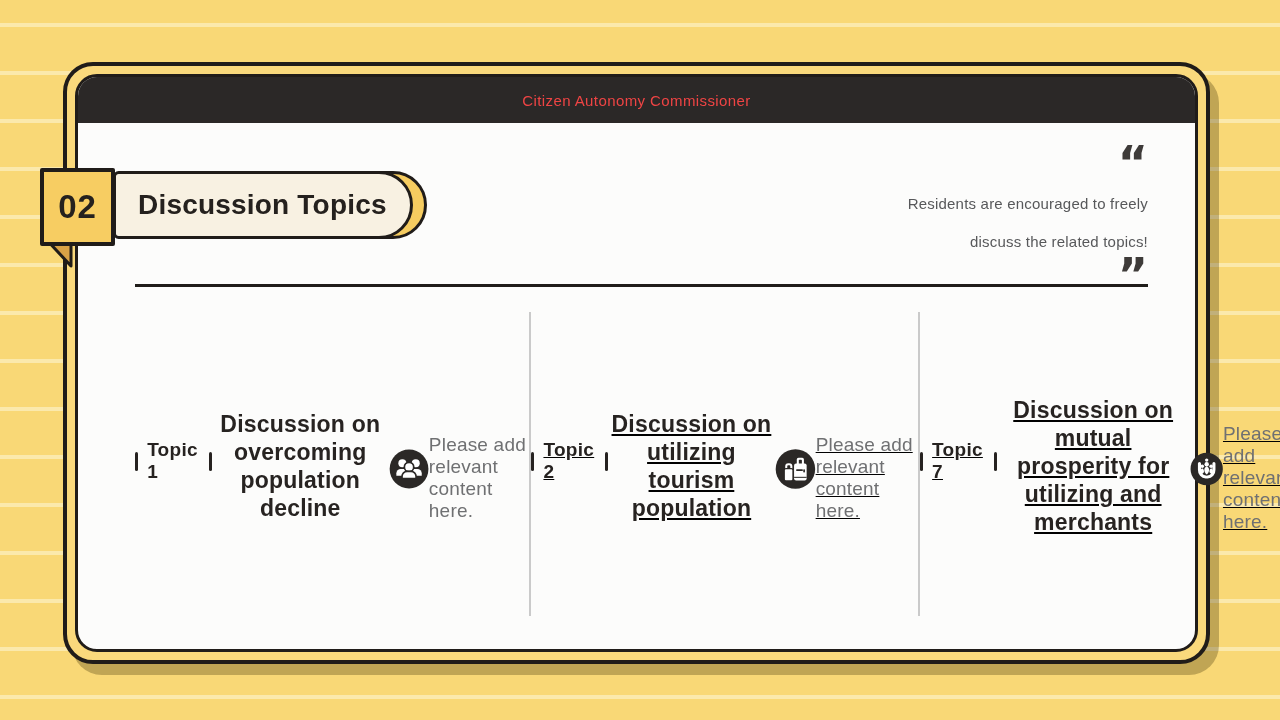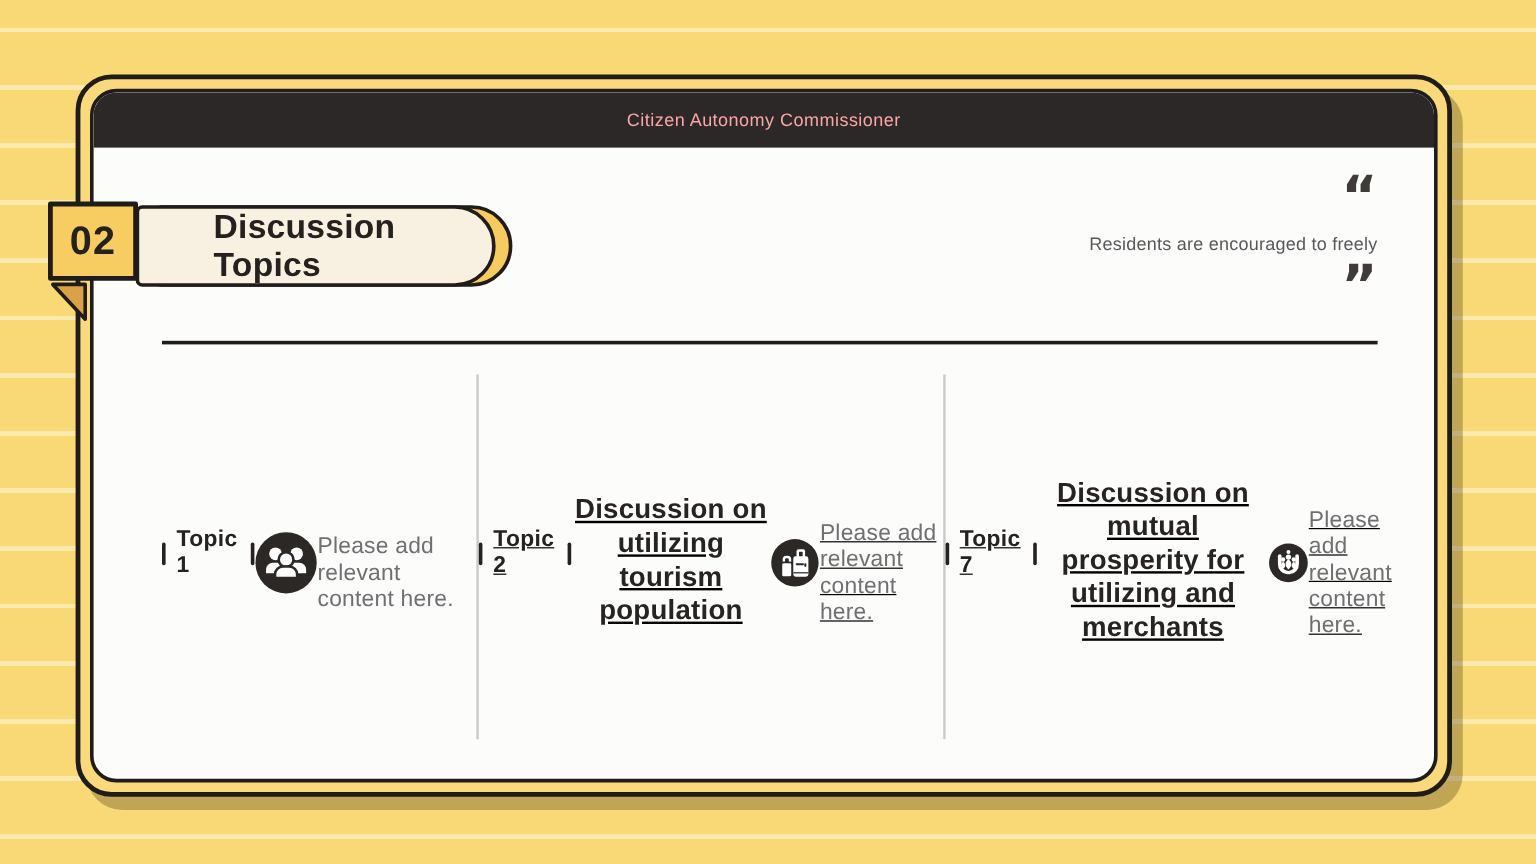"Citizen Autonomy Commissioner" .card-header span { color: #fca5a5 -> #ef4444 }
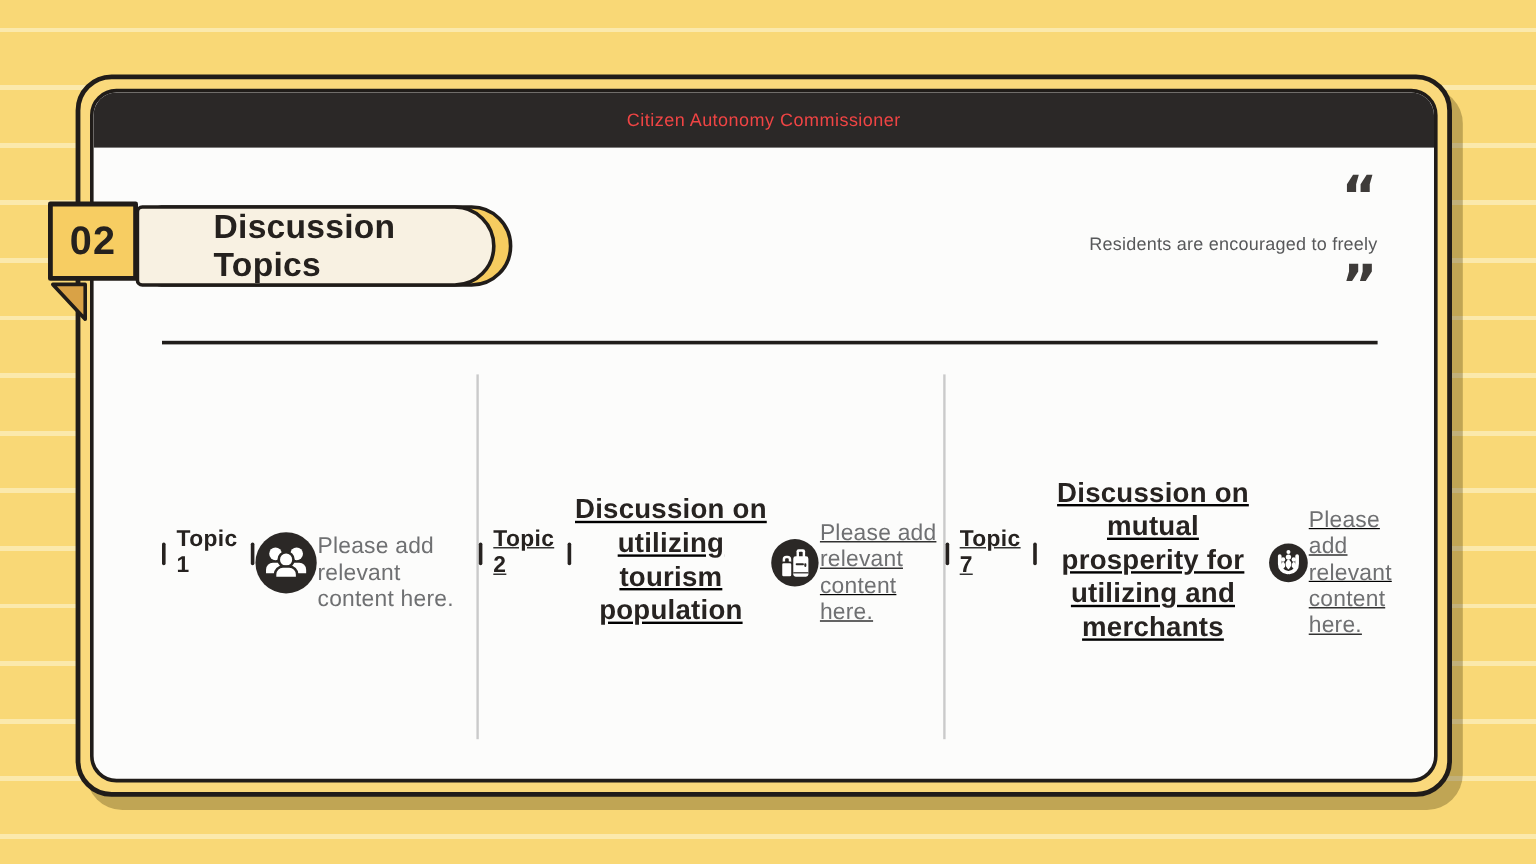"02" .badge { height: 66px -> 78px }
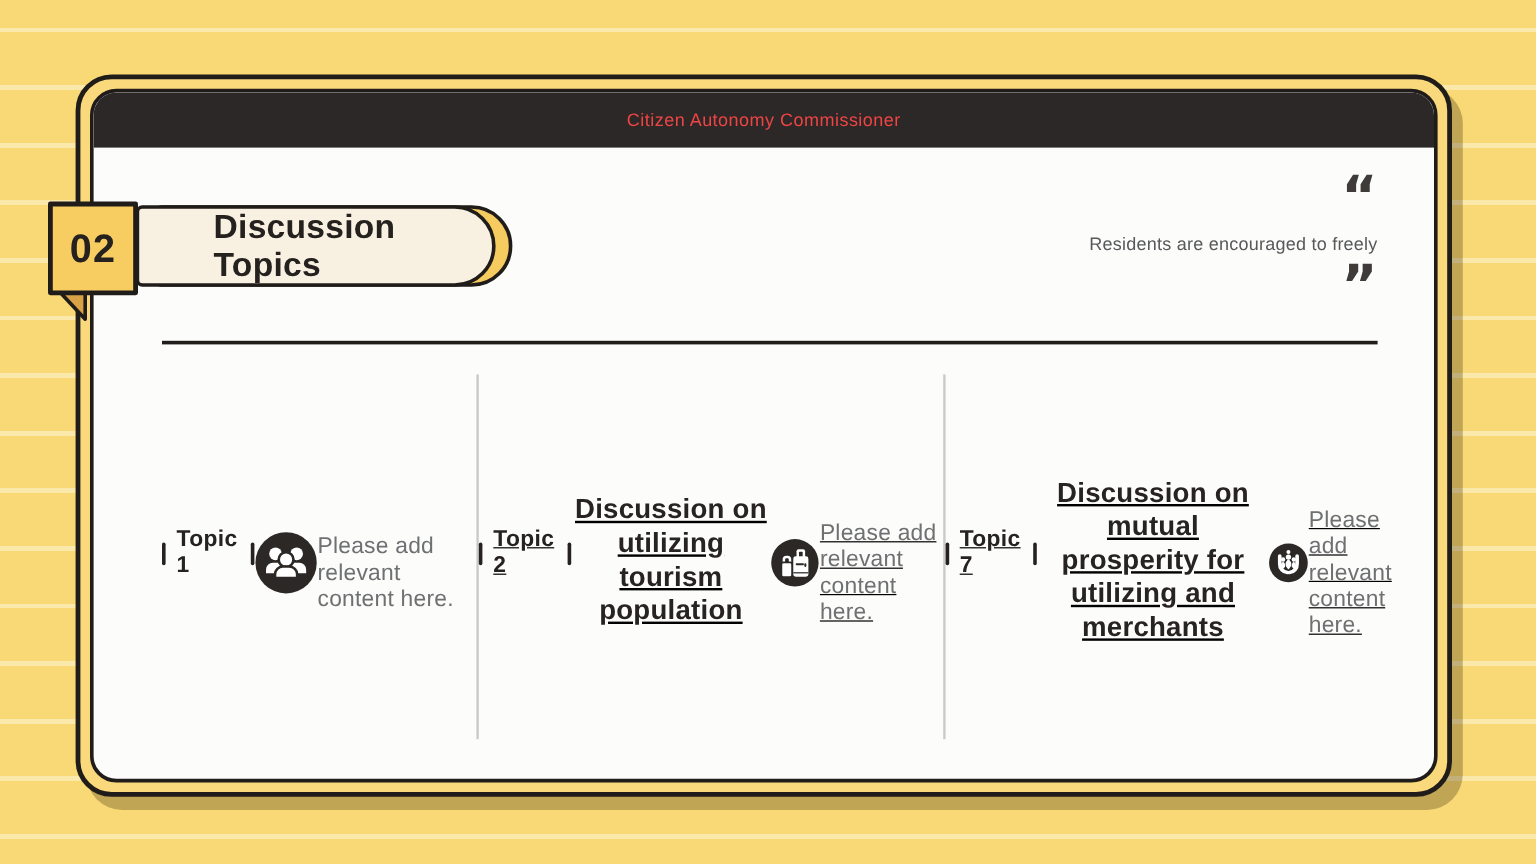"Discussion Topics" .pill span { margin-left: 40px -> none }
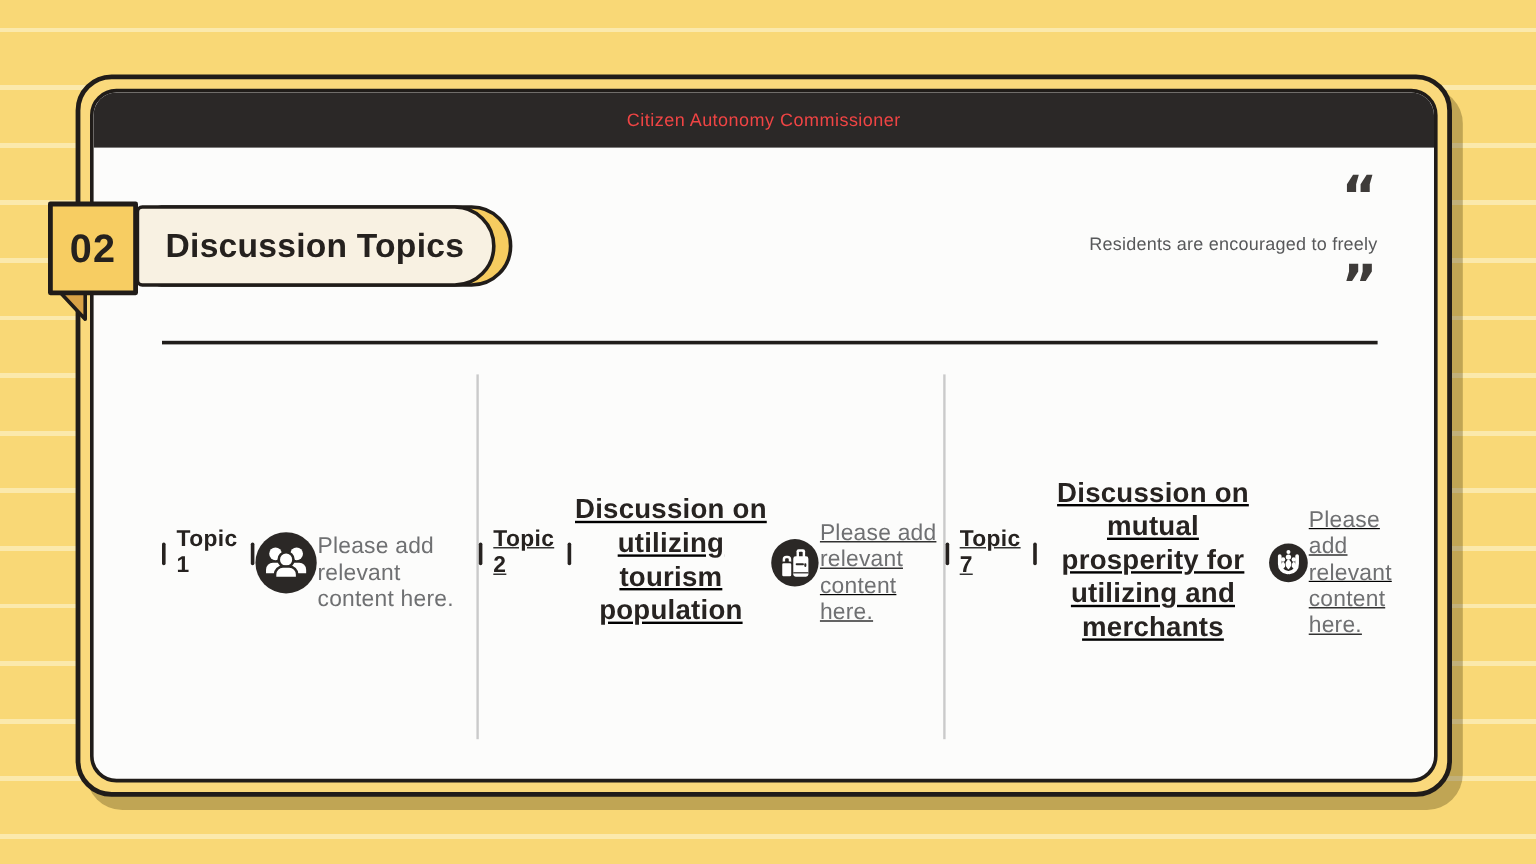"discuss the related topics!" p.quote-text { html: none -> <p>discuss the related topics!</p> }
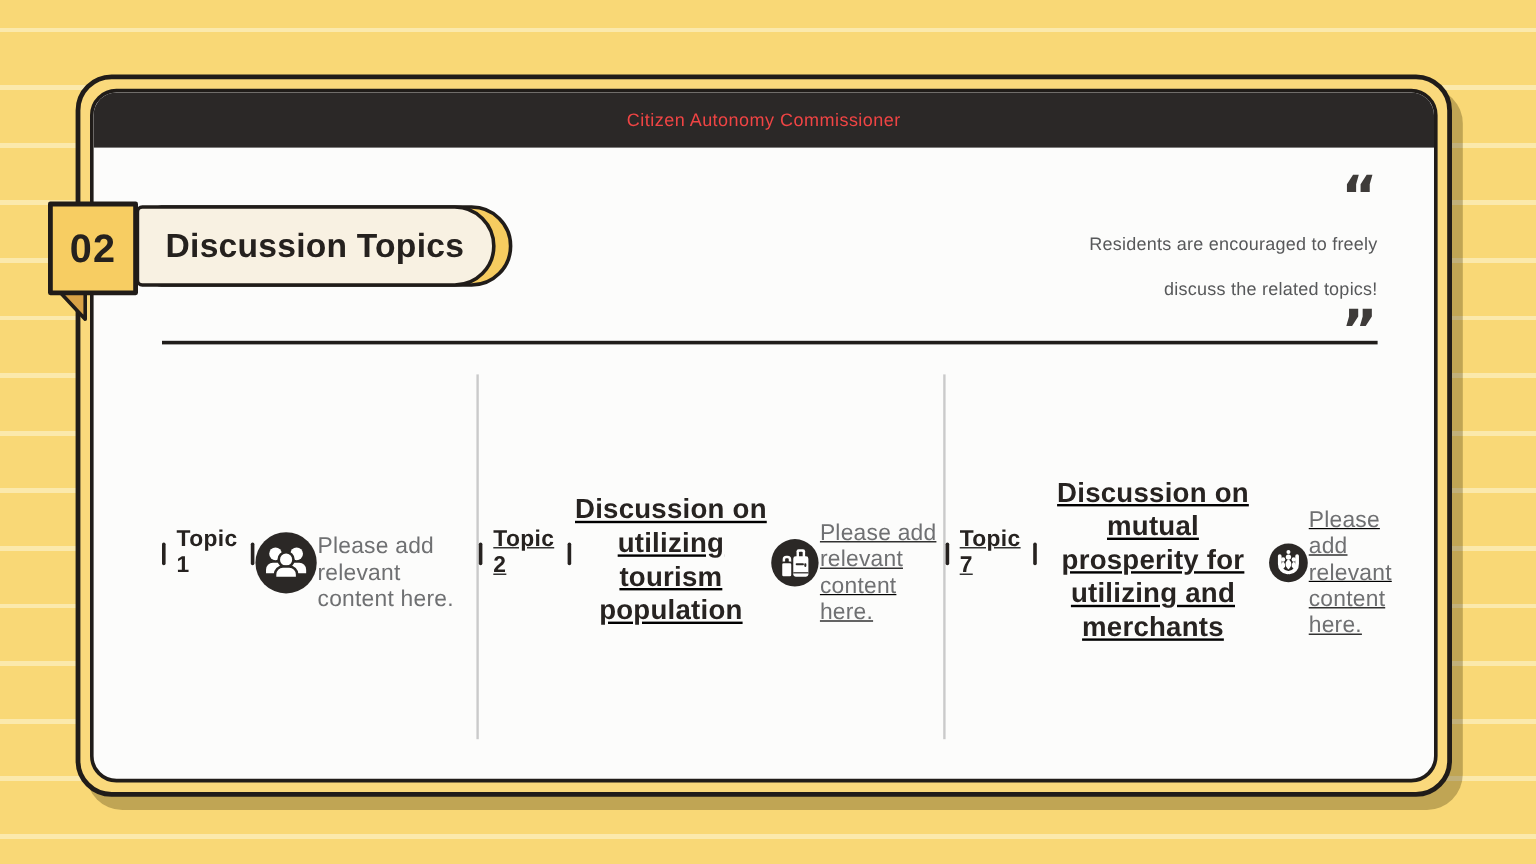"Discussion on overcoming population" div.topic-title { html: none -> <div>Discussion on overcoming population decline</div> }
